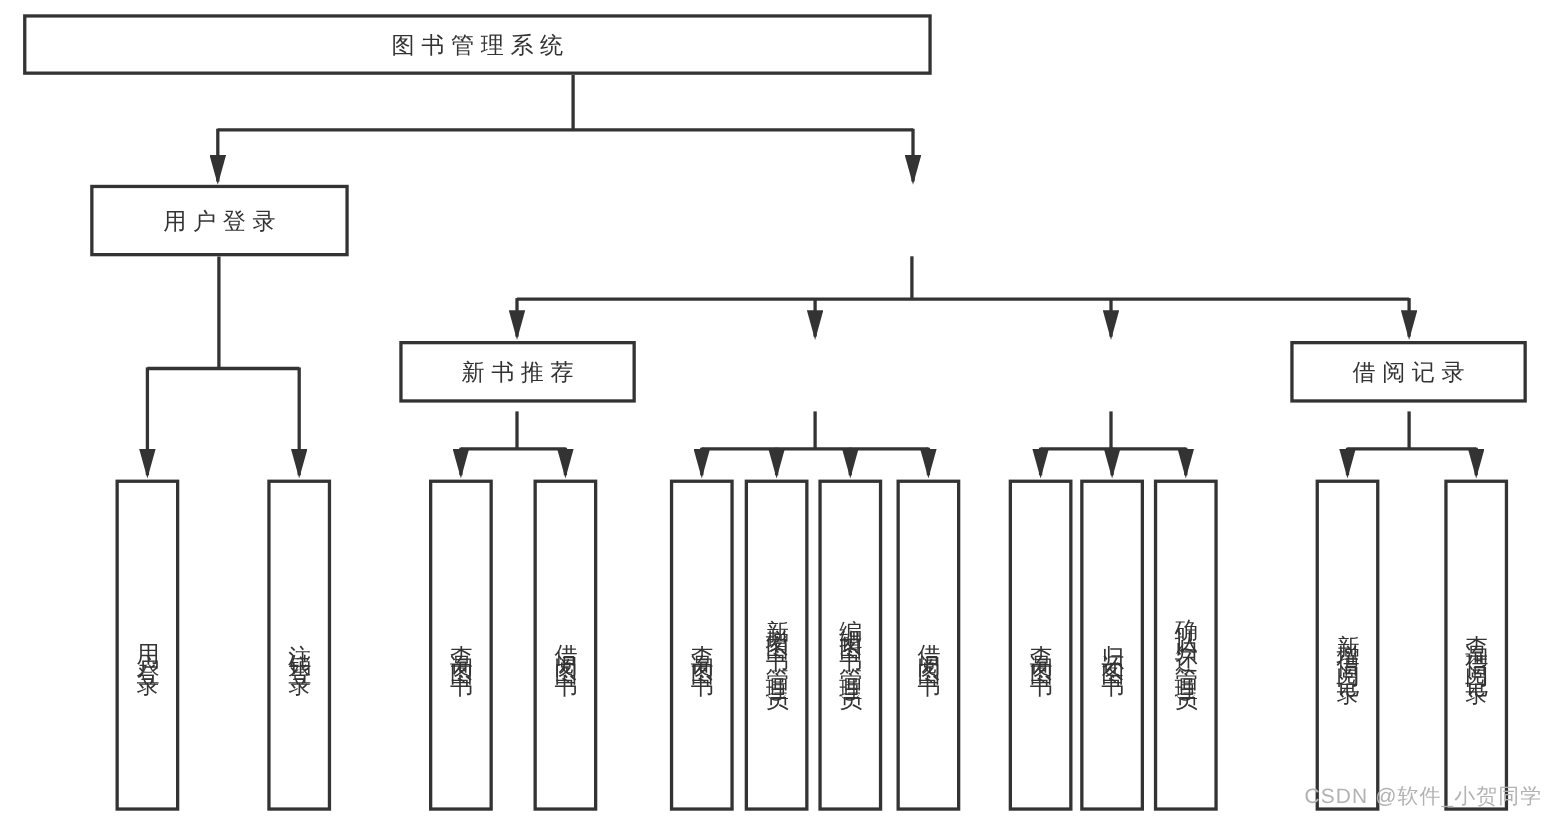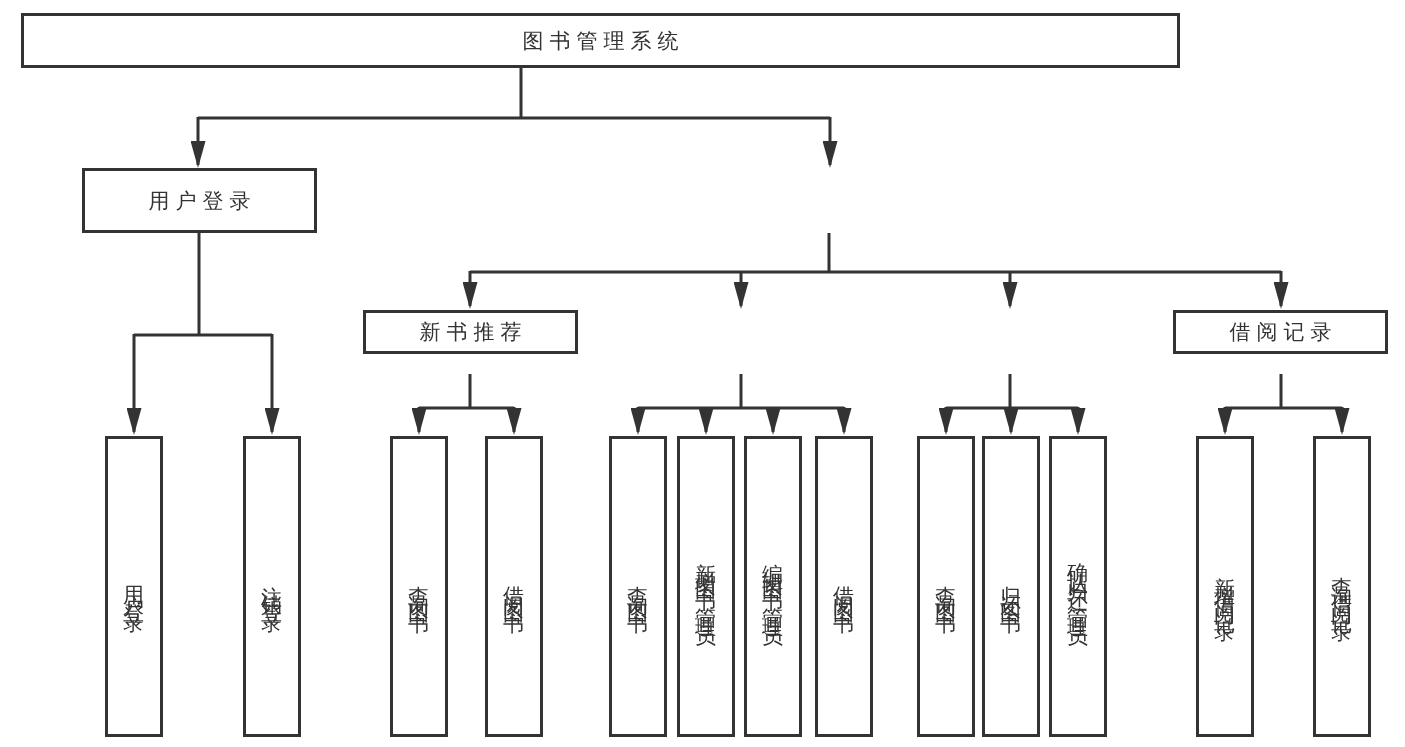"图书管理系统" .root-box { width: 1159px -> 826px }
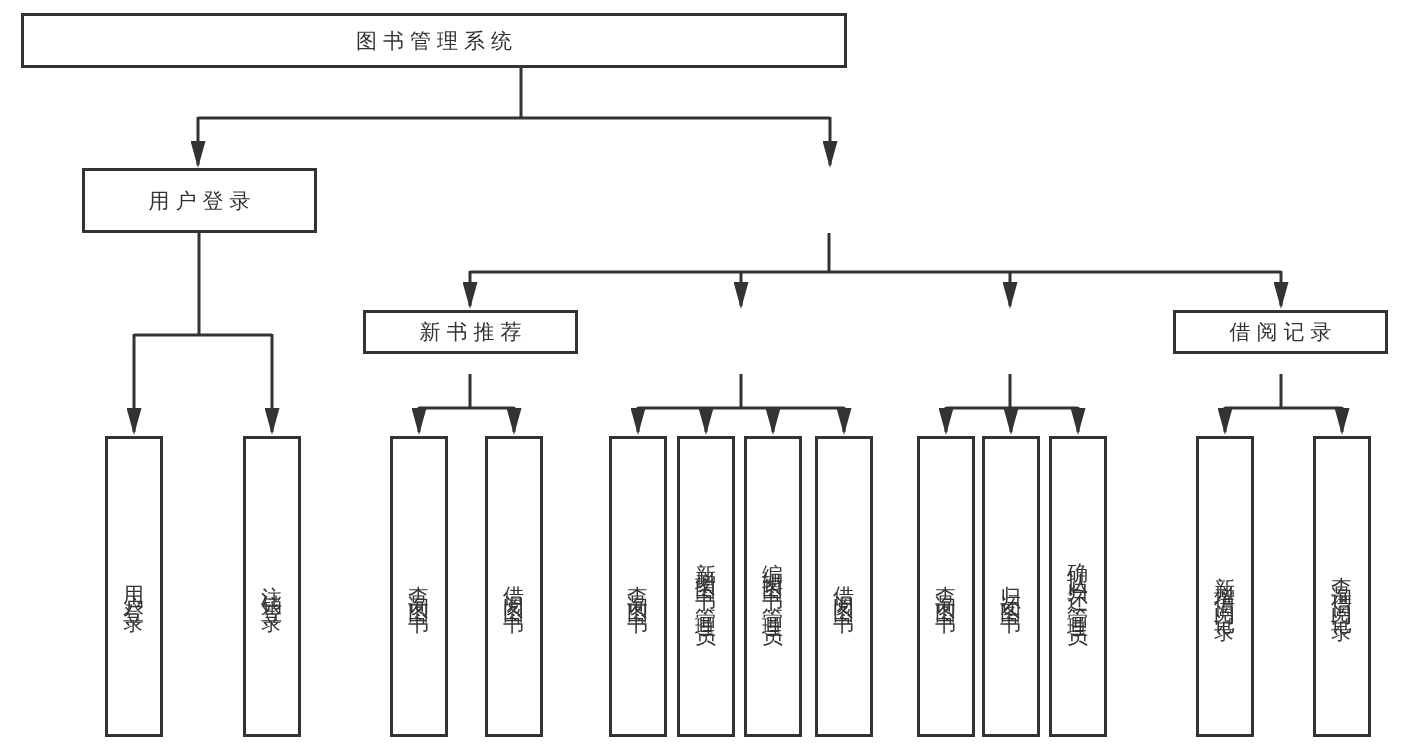"新书推荐" .l3-box { height: 44px -> 56px }
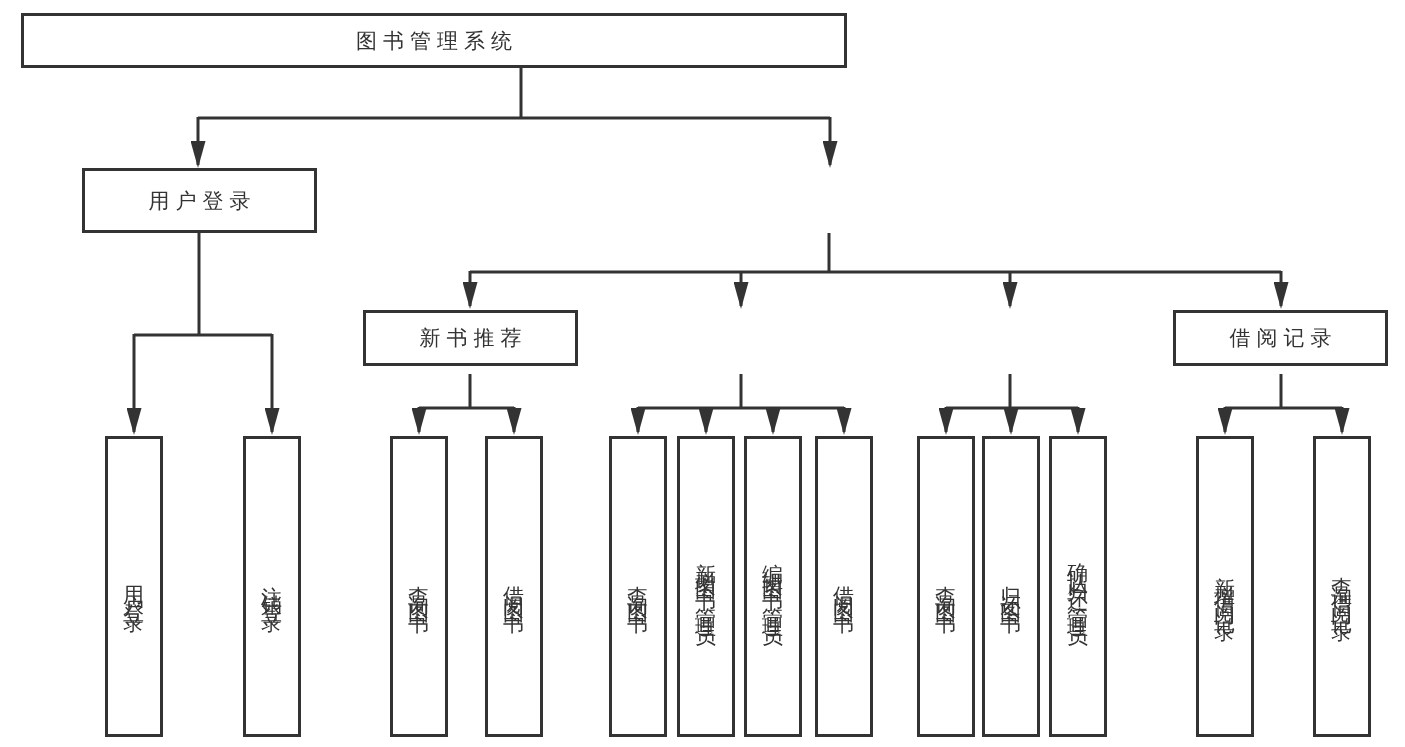"CSDN @软件_小贺同学" div.watermark { html: none -> <div>CSDN @软件_小贺同学</div> }
